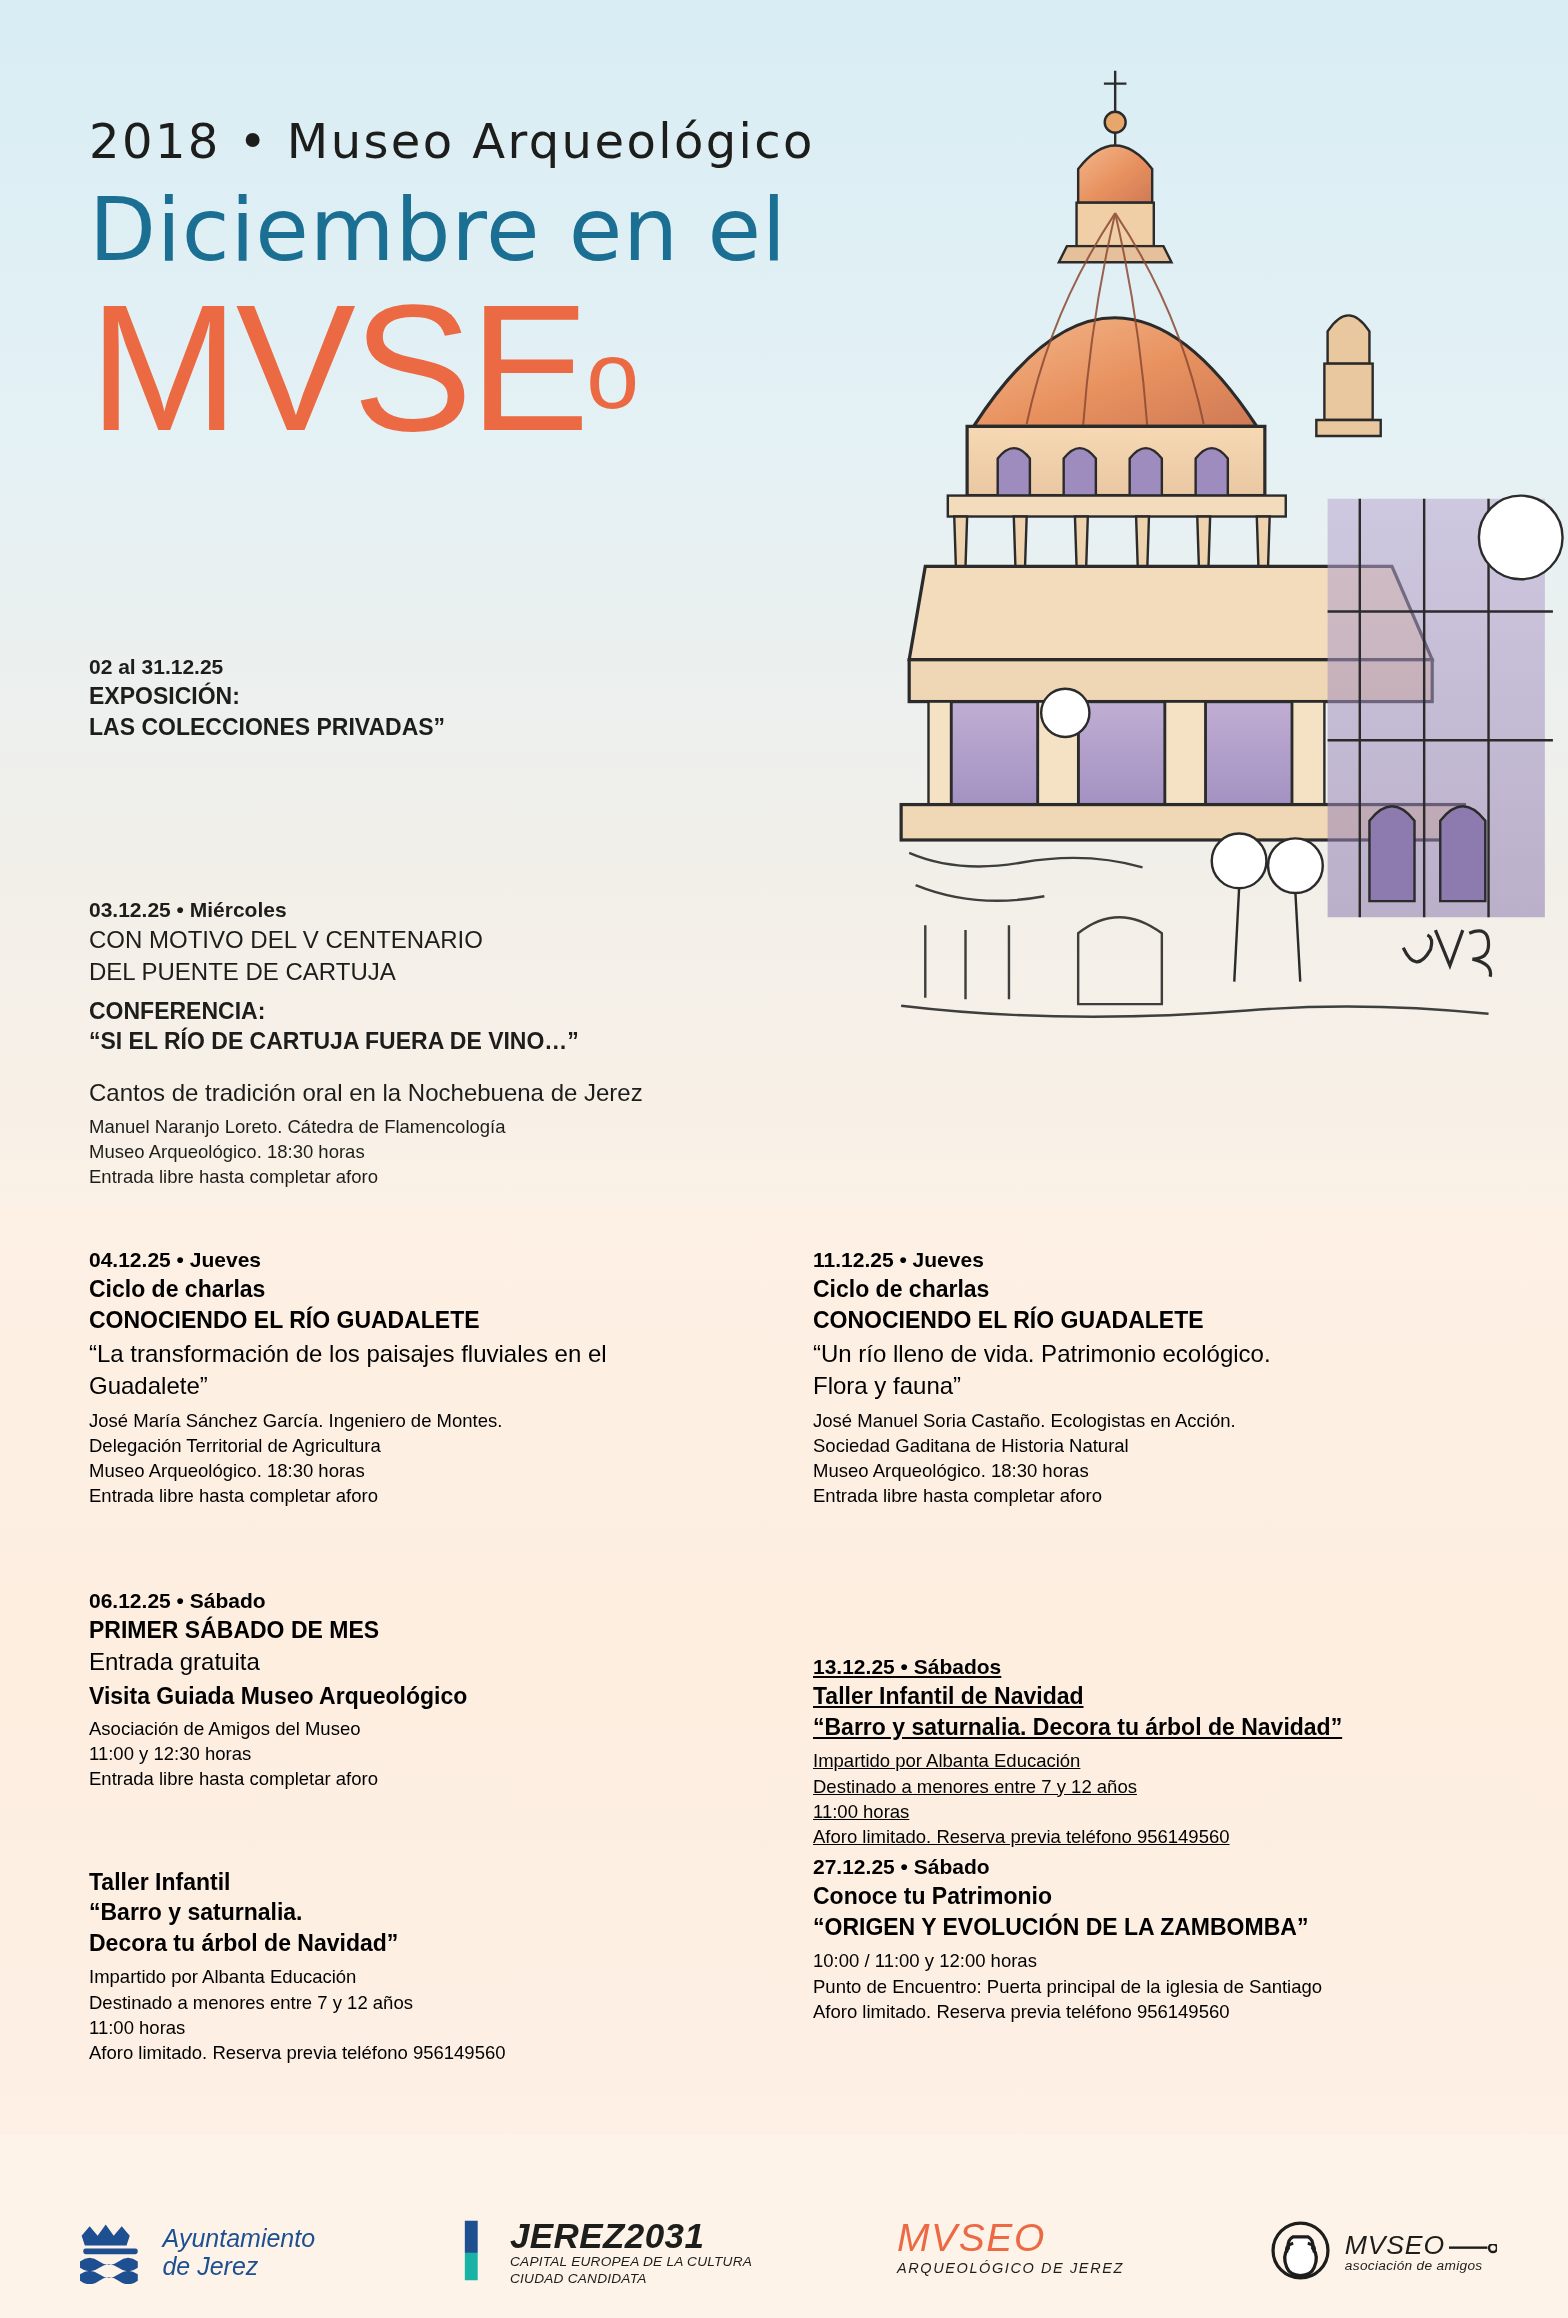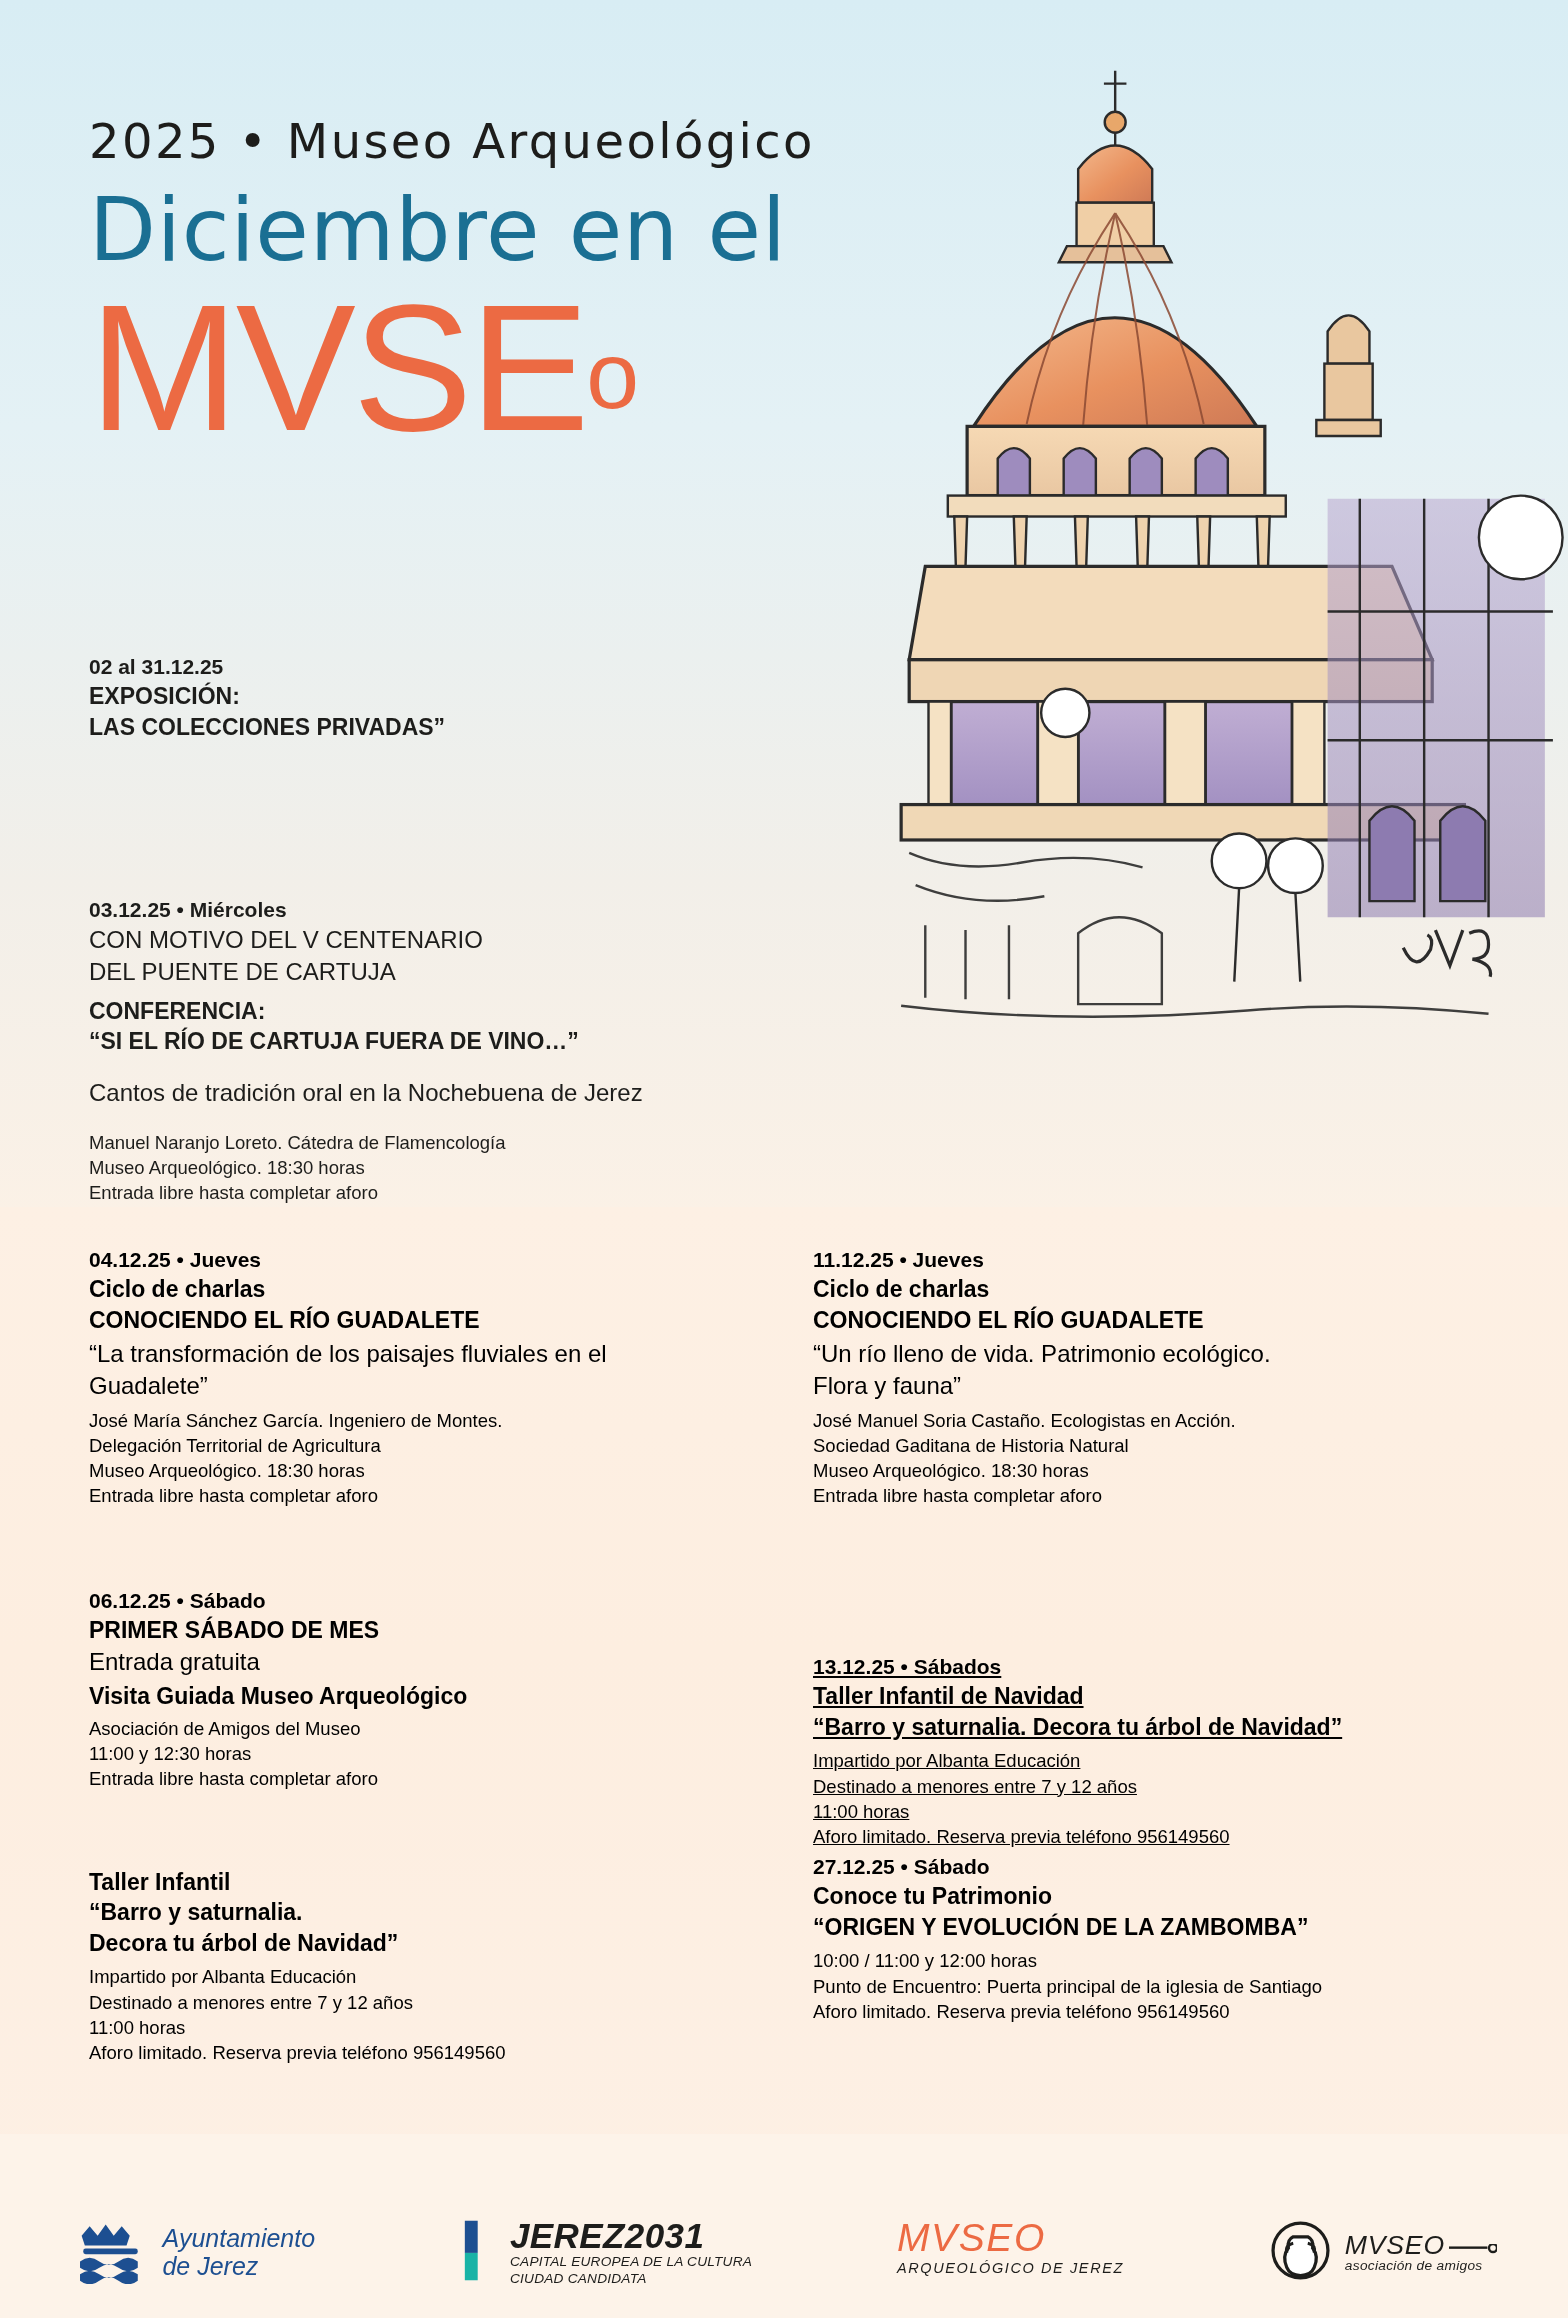"2025" span { text: 2025 -> 2018 }
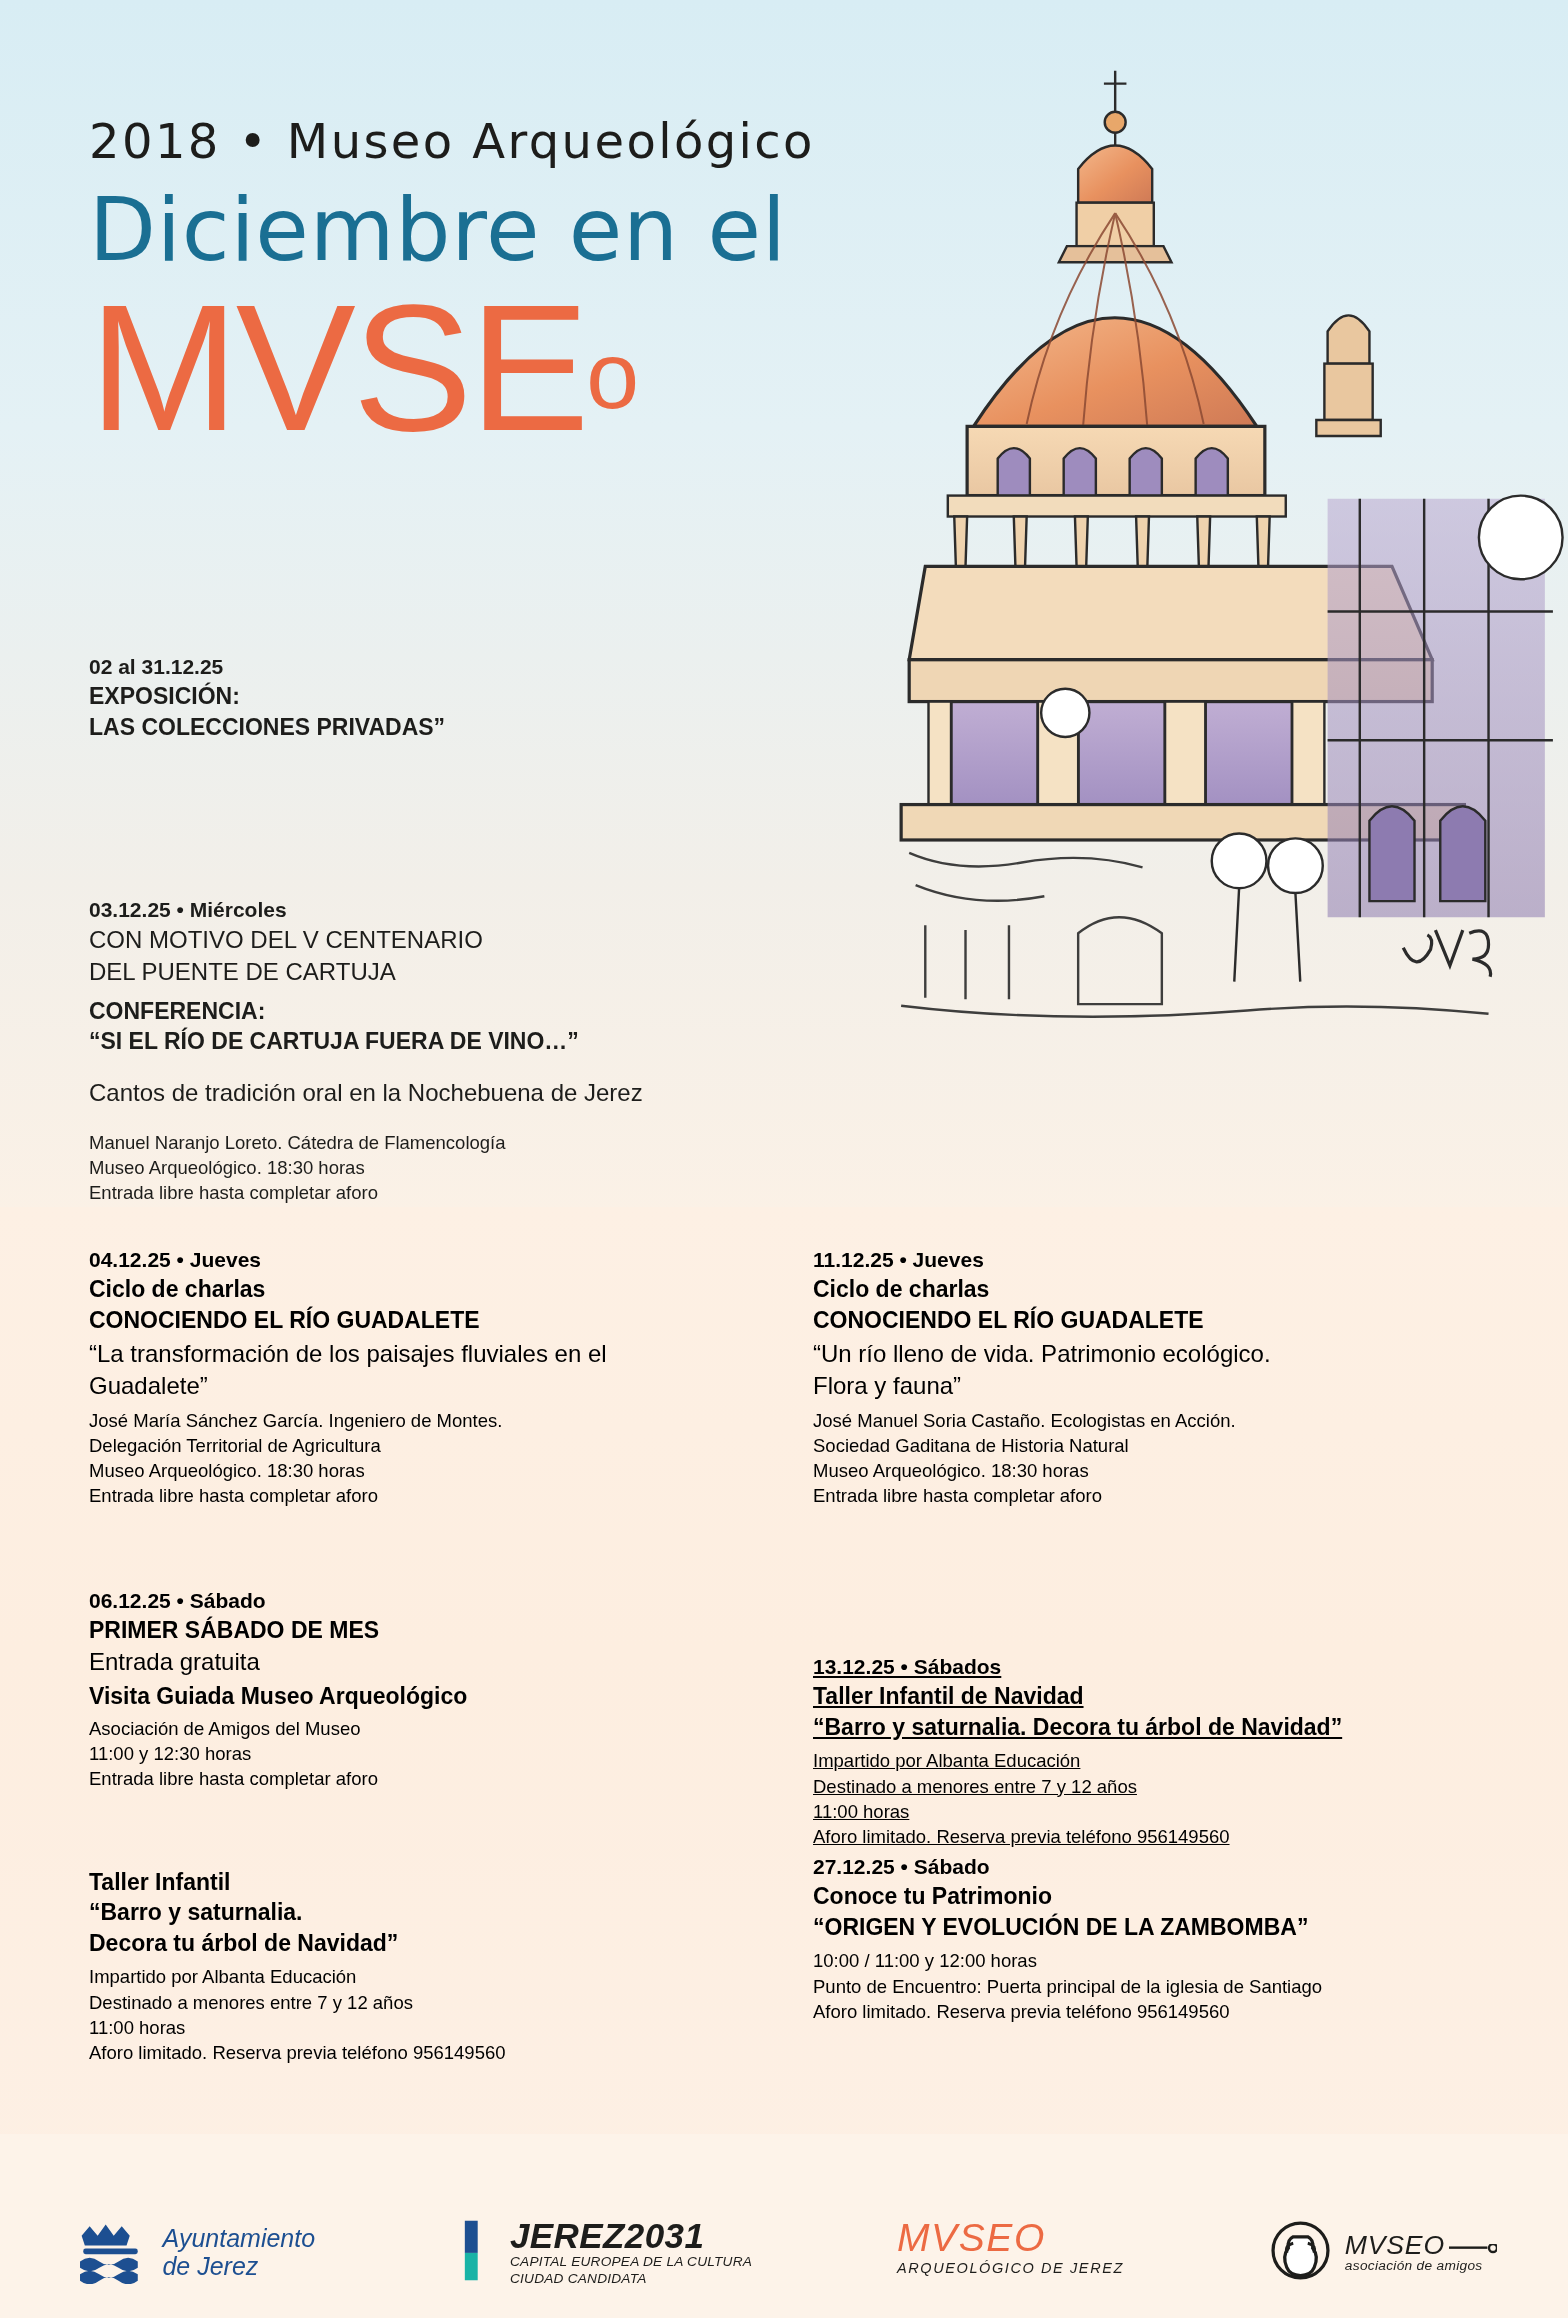"Manuel Naranjo Loreto. Cátedra de" div.b-small { margin-top: 21px -> 5px }
